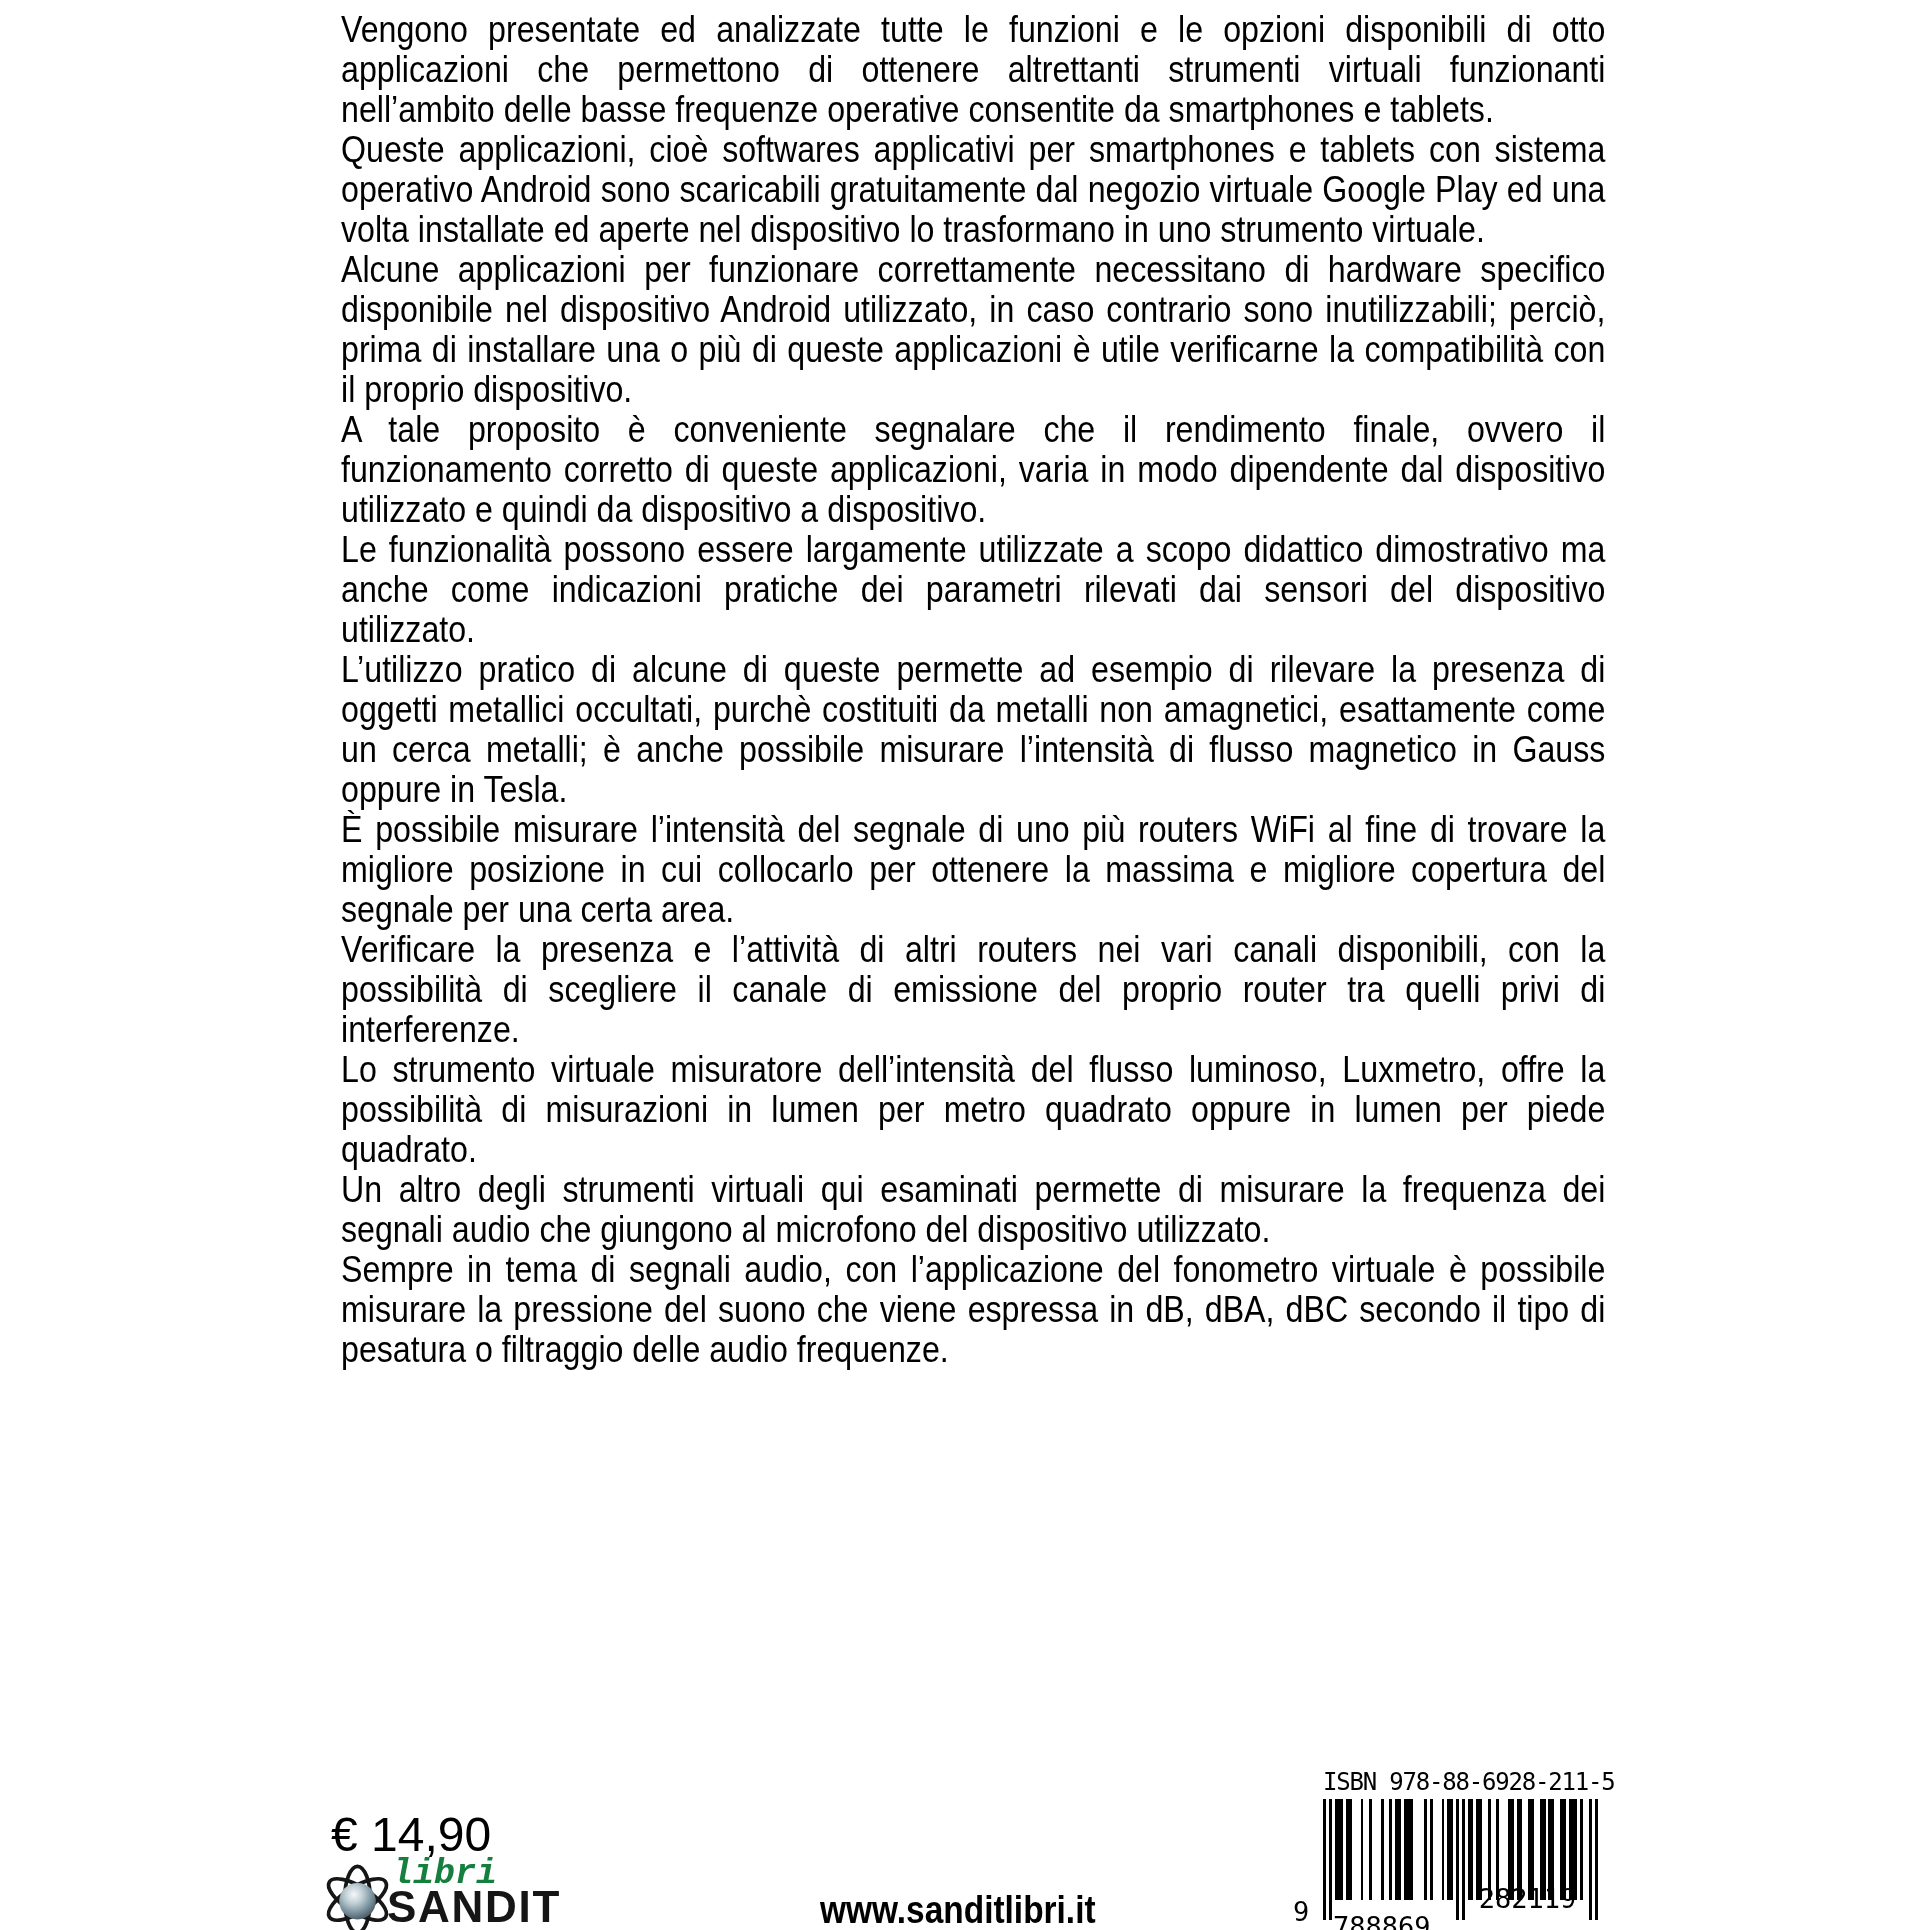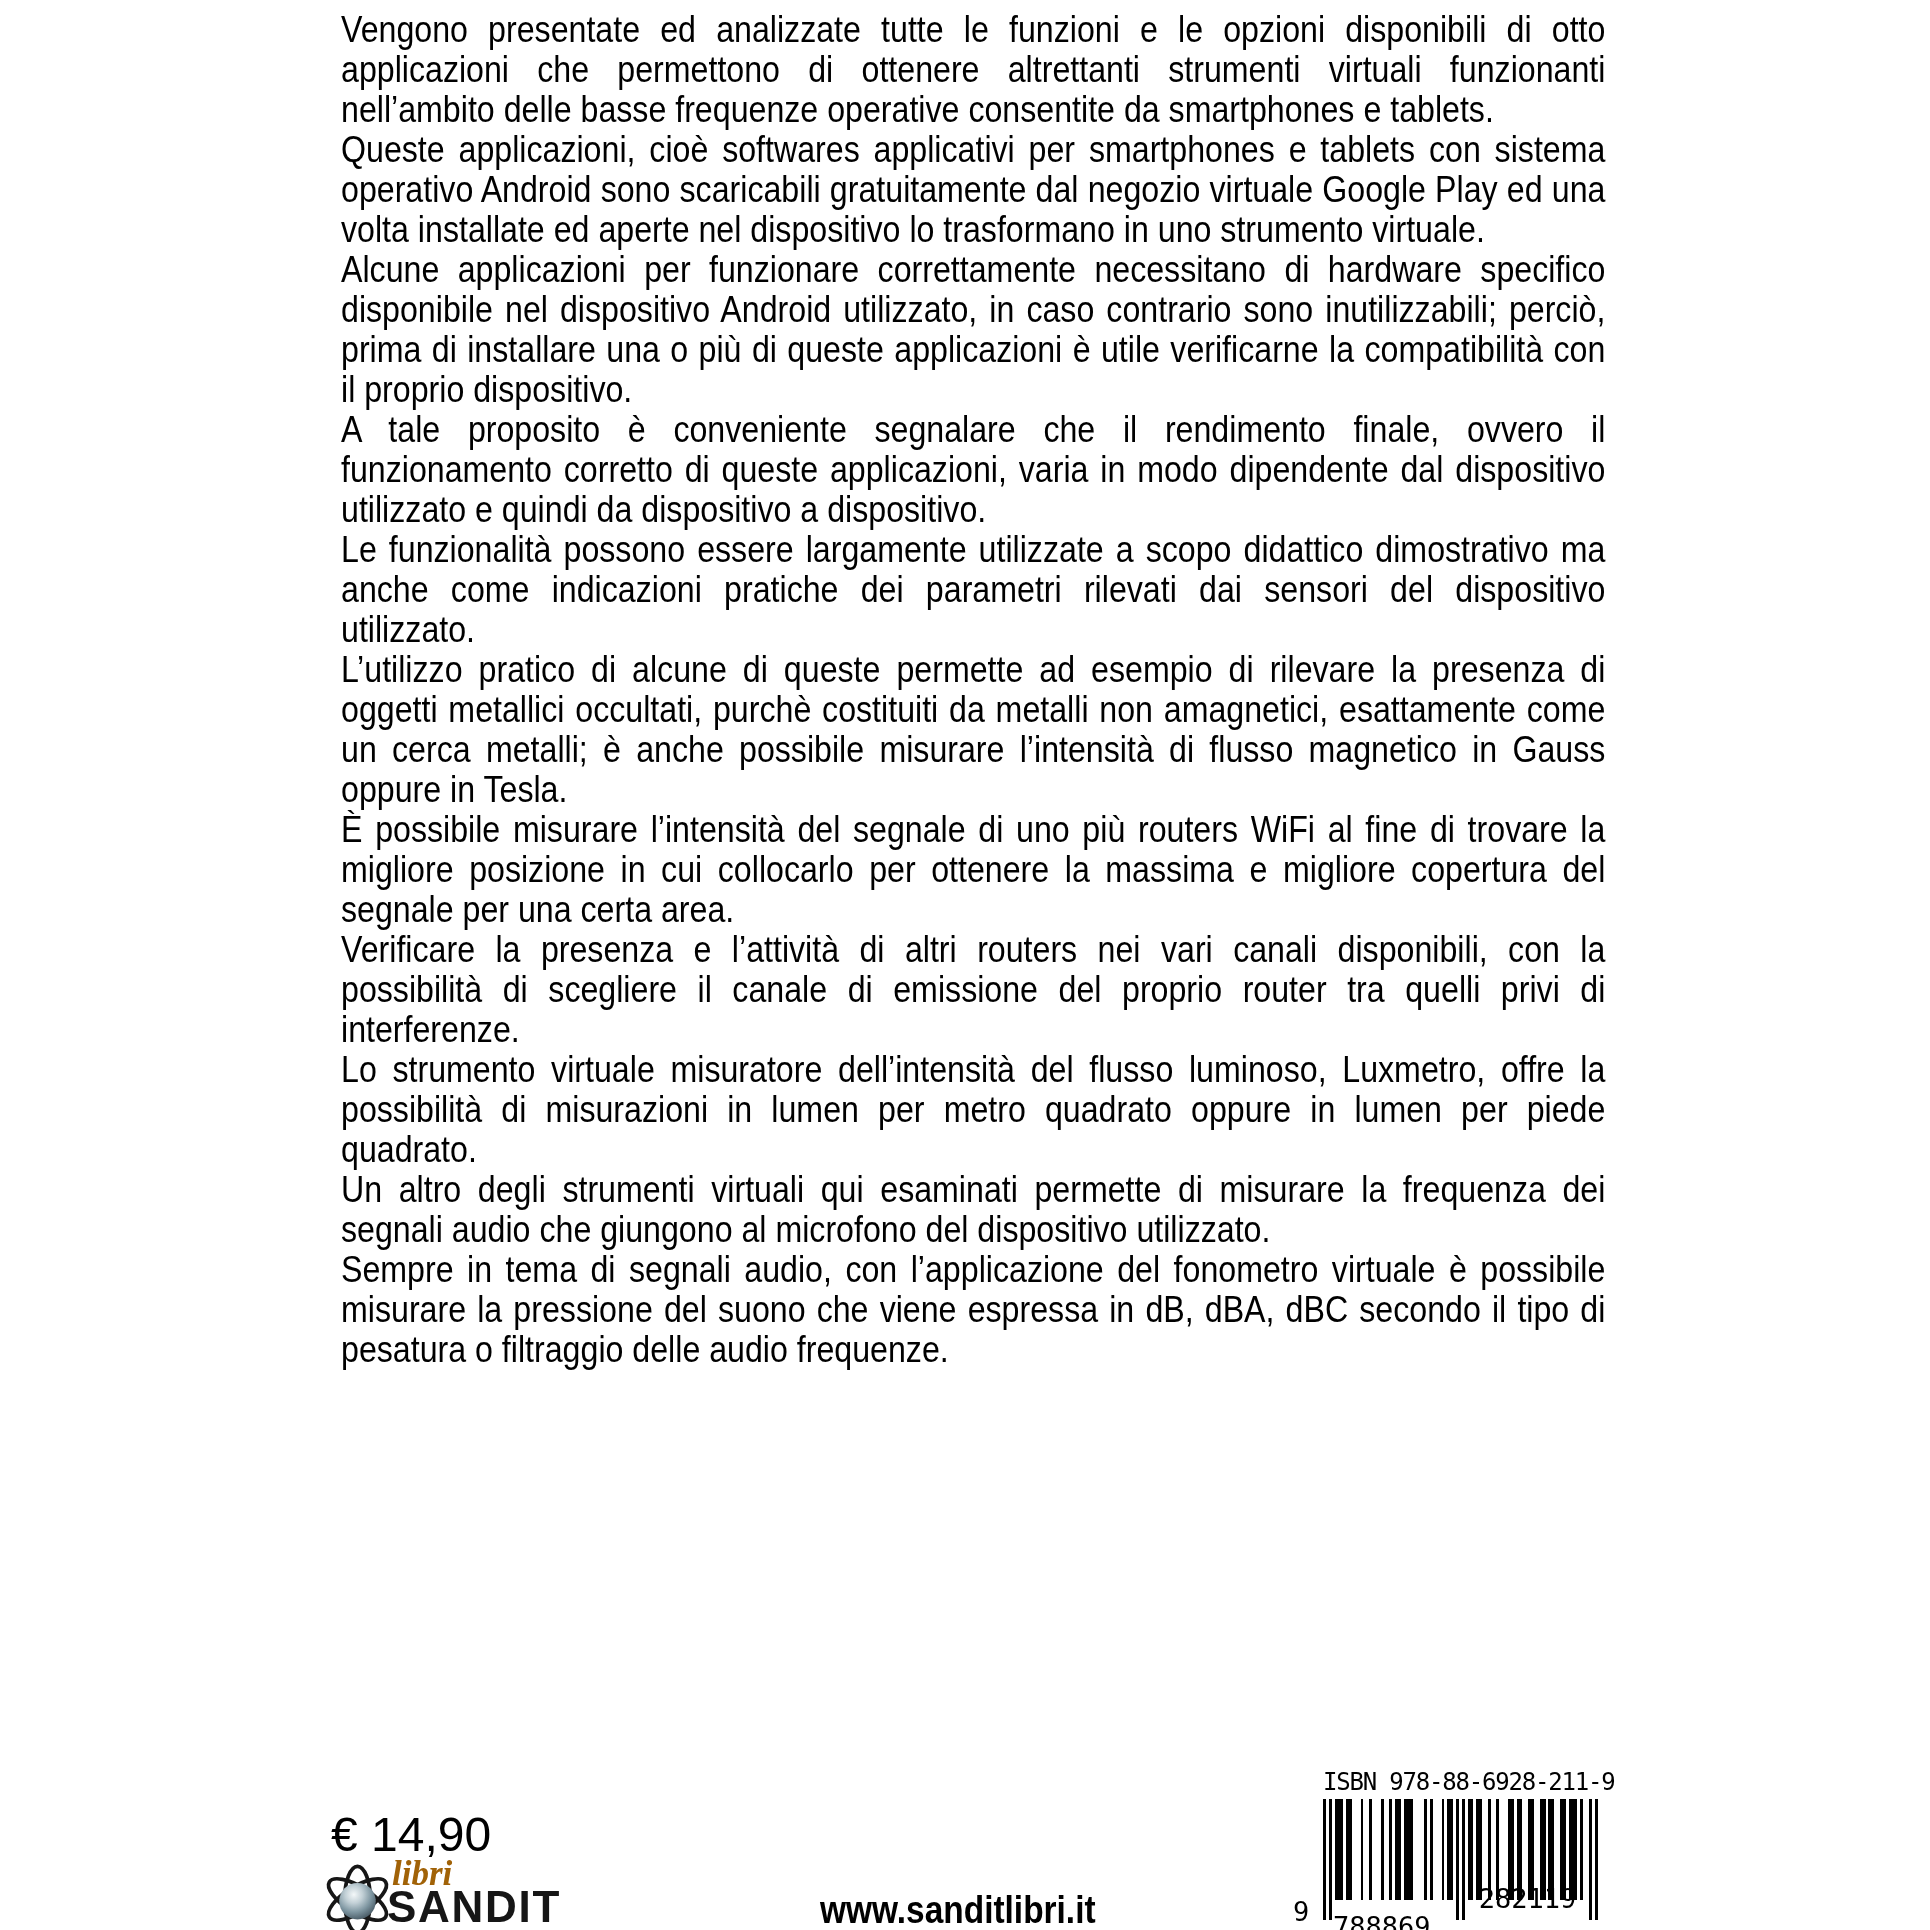"ISBN 978-88-6928-211-9" div.isbn-label { text: 978-88-6928-211-9 -> 978-88-6928-211-5 }
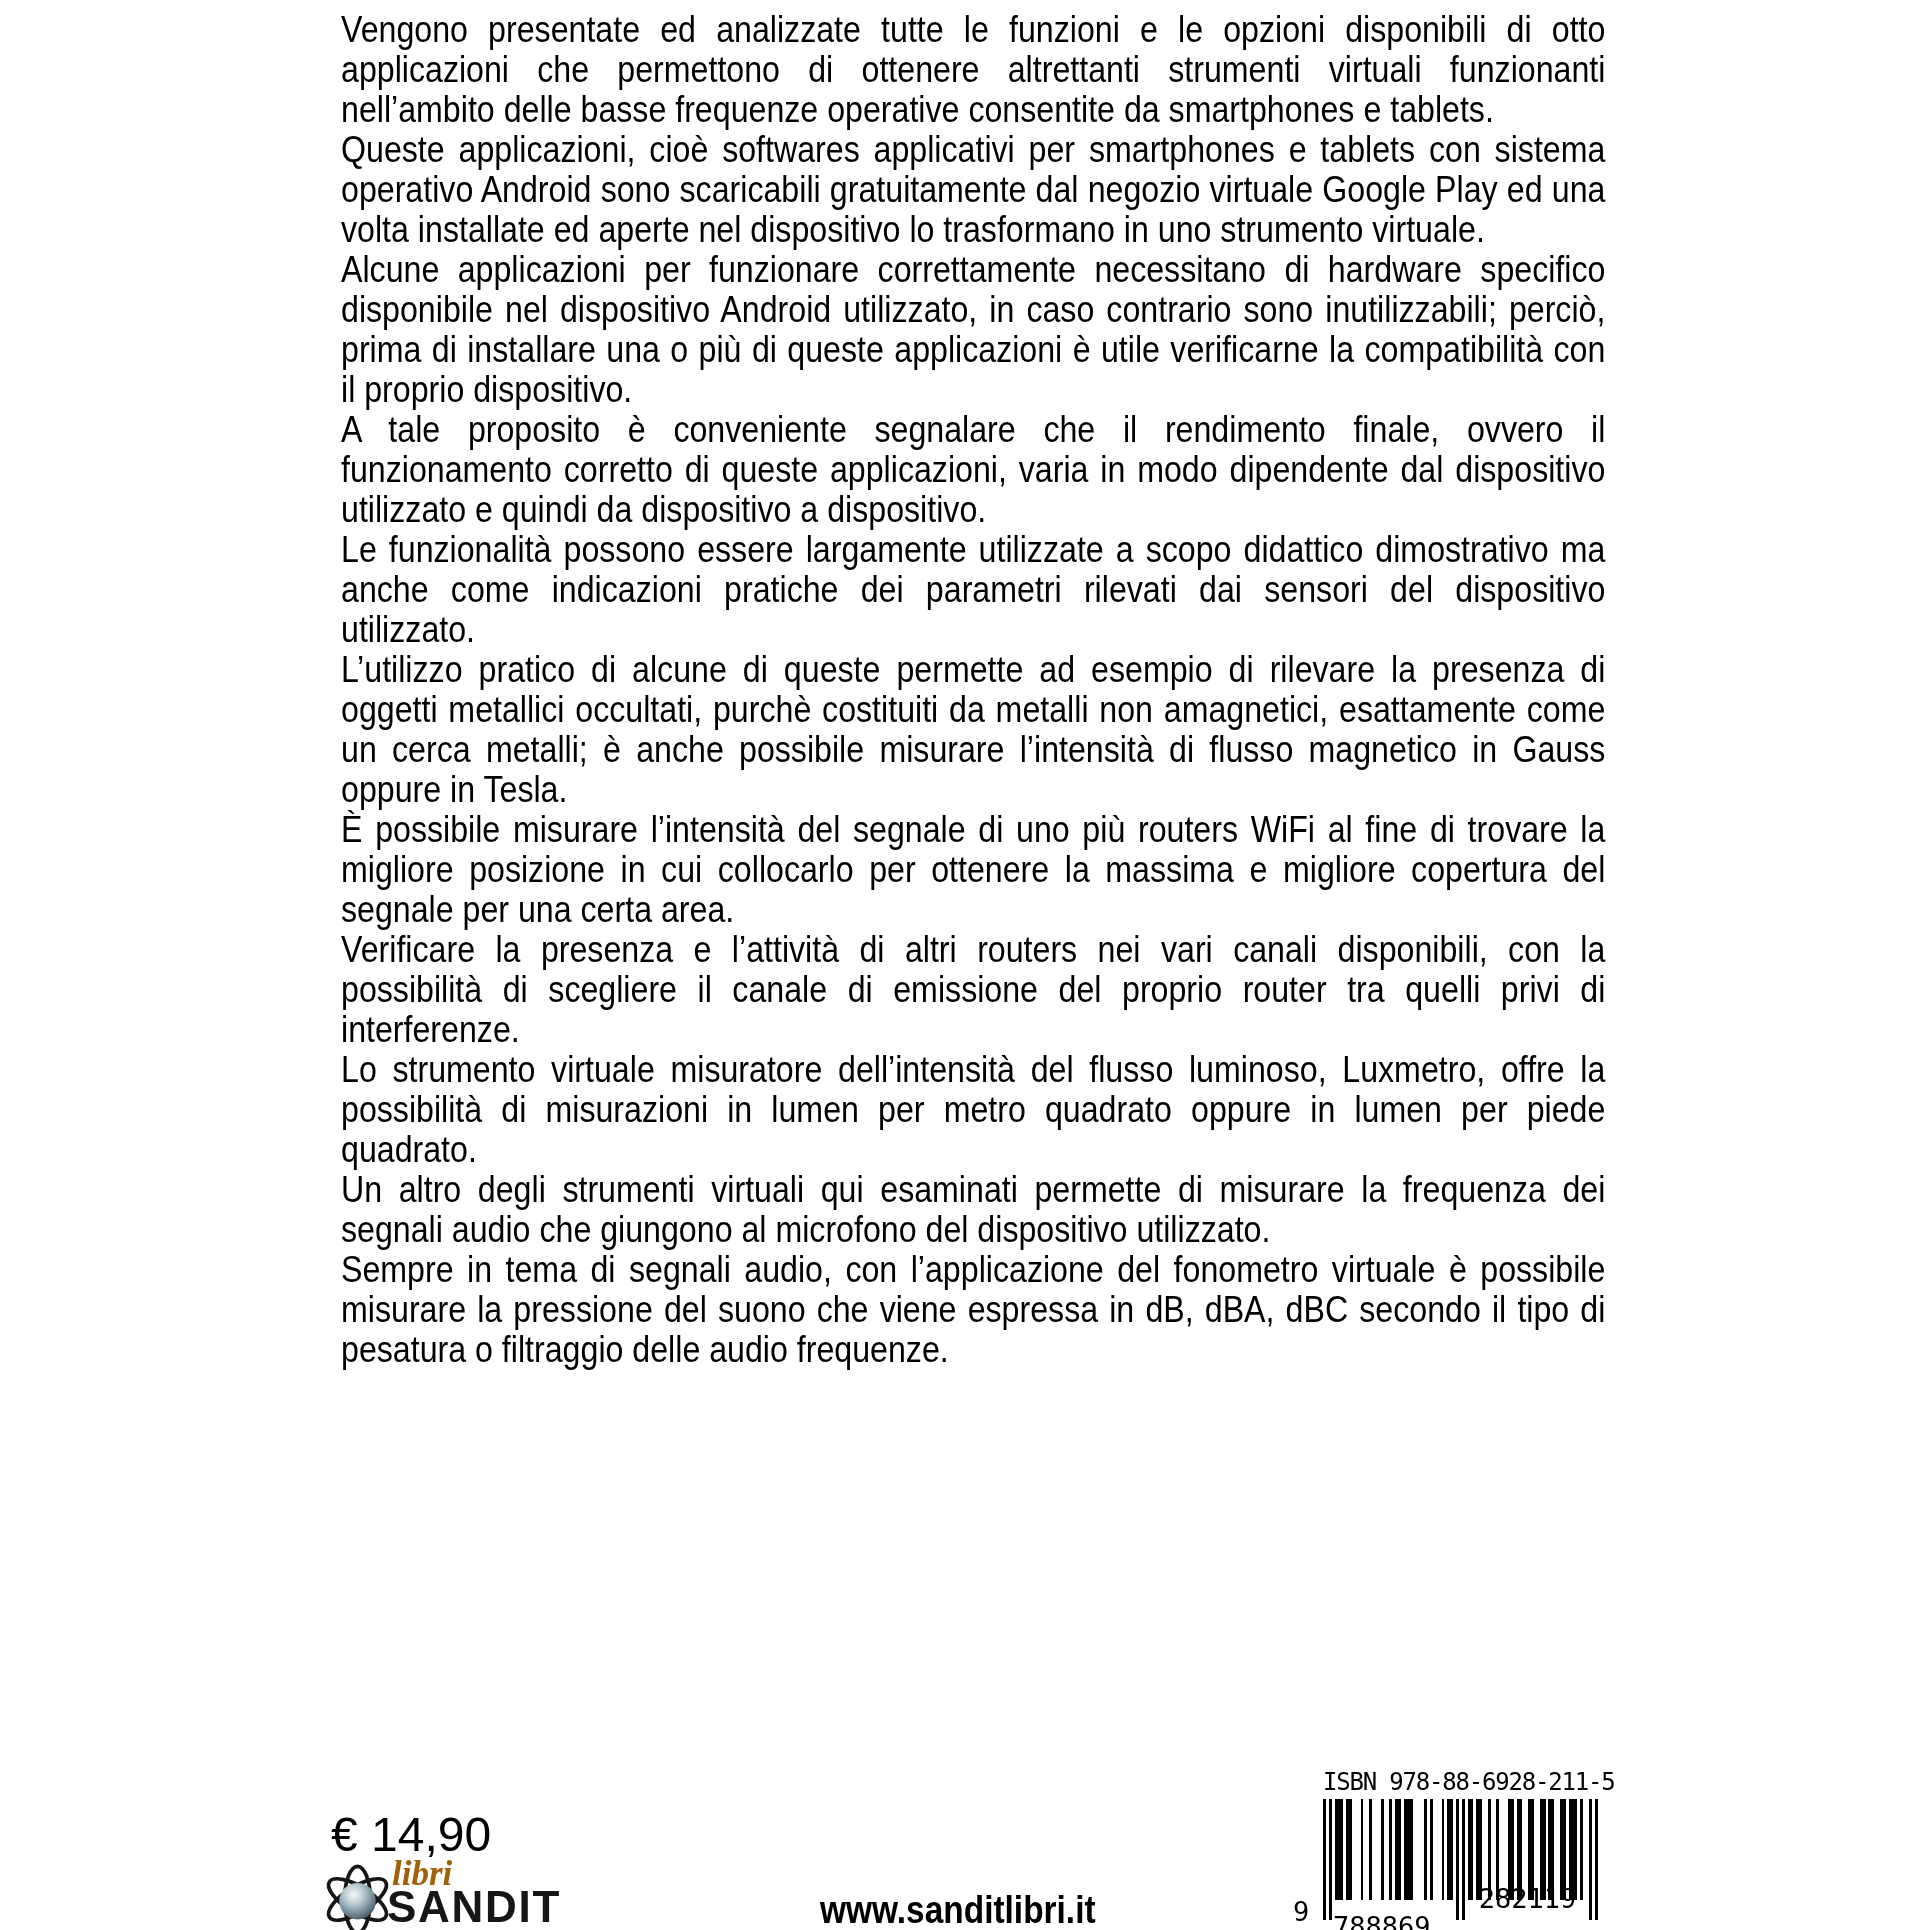"libri" .libri { color: #a16207 -> #15803d; font-family: Liberation Serif, serif -> Liberation Mono, monospace }
